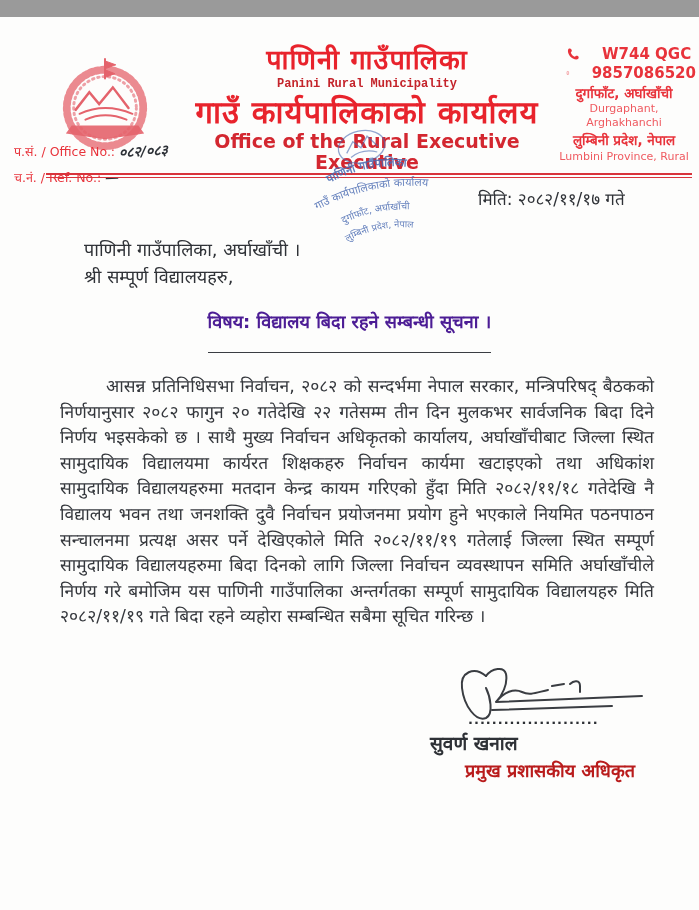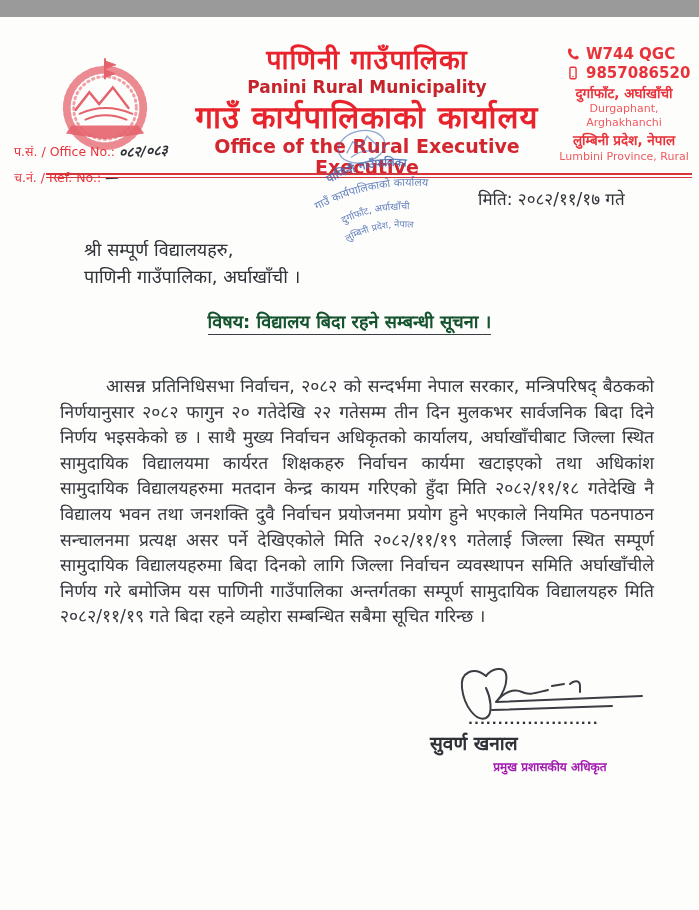"W744 QGC" .c-row { gap: 6px -> 22px }
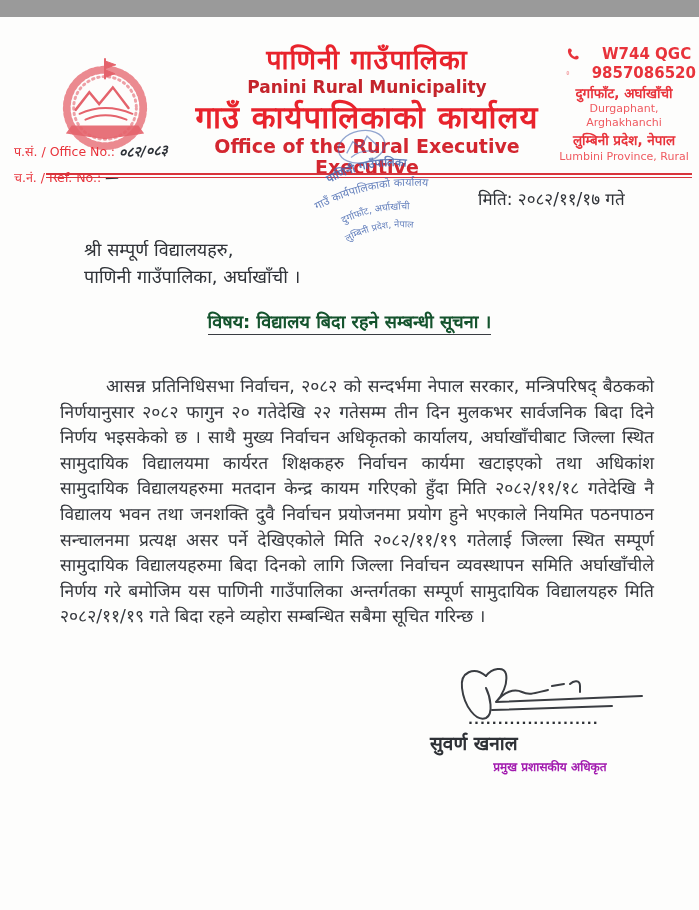"Panini Rural Municipality" .h-en1 { font-family: none -> Liberation Mono, monospace; font-size: 17px -> 12px }
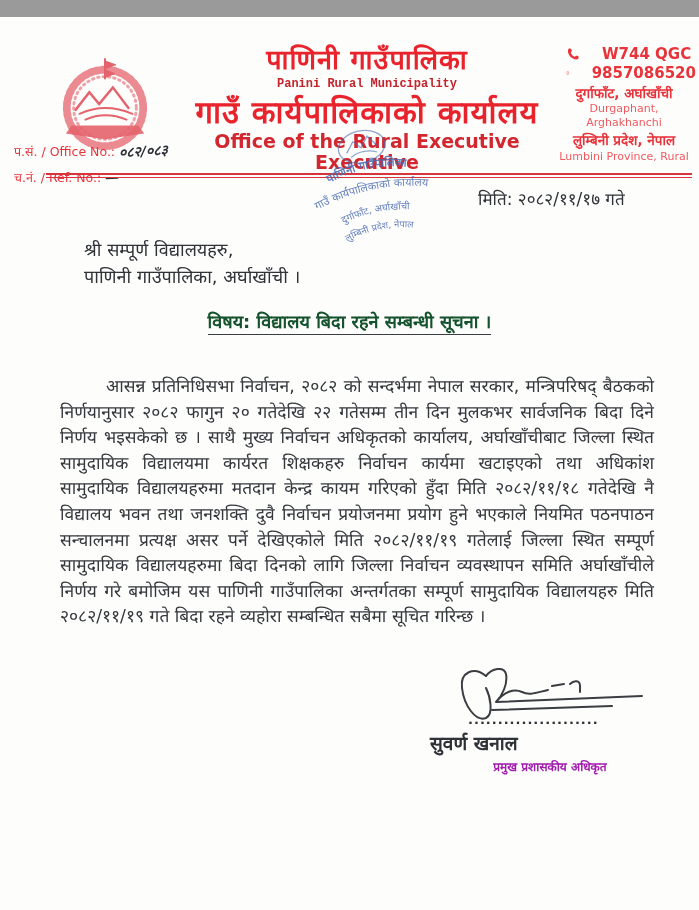"श्री सम्पूर्ण विद्यालयहरु," div { order: before "पाणिनी गाउँपालिका, अर्घाखाँची ।" -> after "पाणिनी गाउँपालिका, अर्घाखाँची ।" }
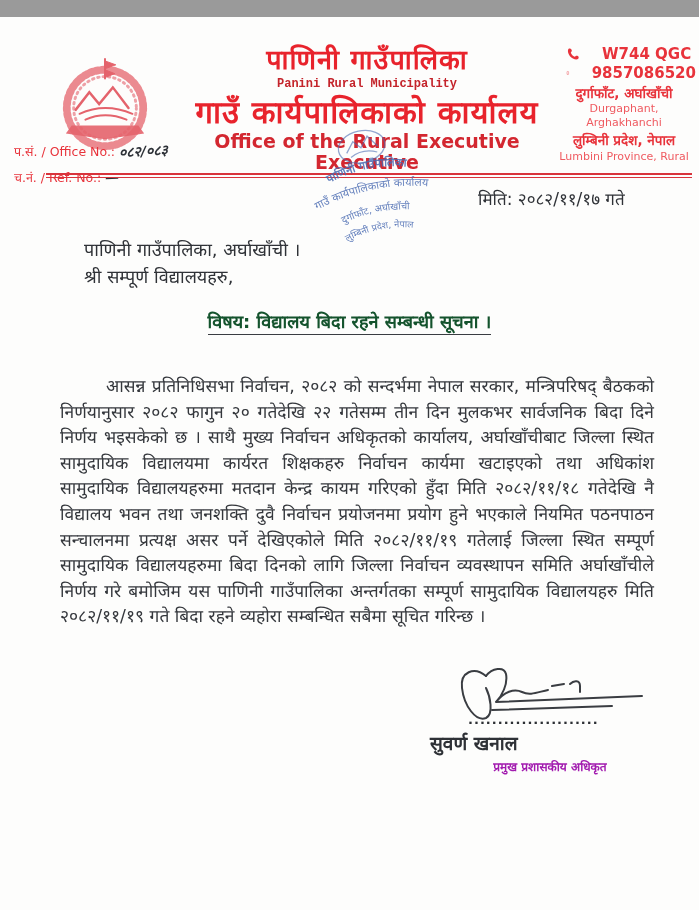"विषय: विद्यालय बिदा रहने सम्बन्धी" .subject { color: #14532d -> #4c1d95; padding-bottom: 2px -> 20px }
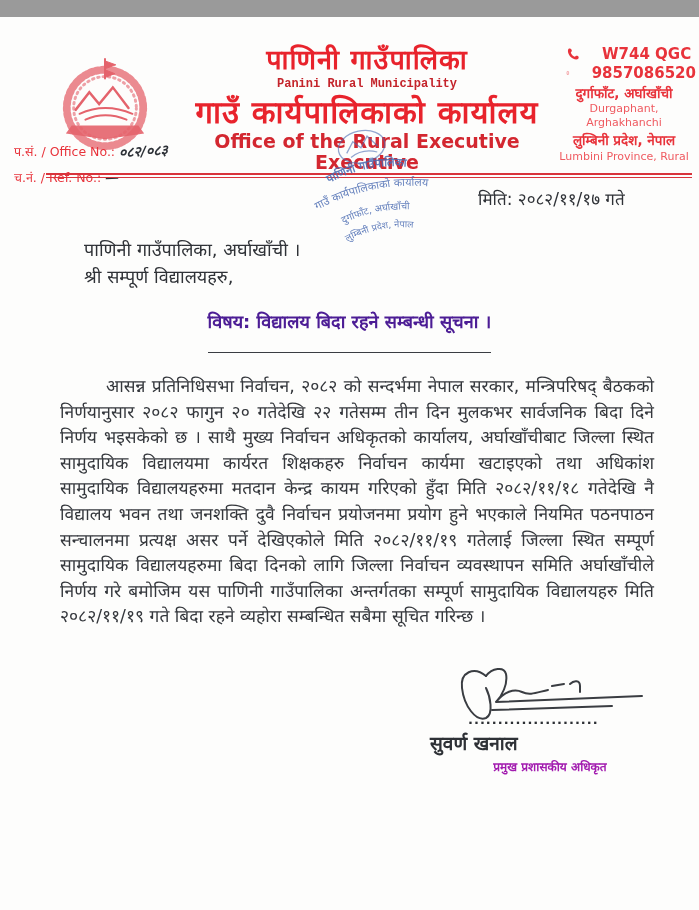"प्रमुख प्रशासकीय अधिकृत" .sig-title { color: #a21caf -> #b91c1c; font-size: 12px -> 18px }
